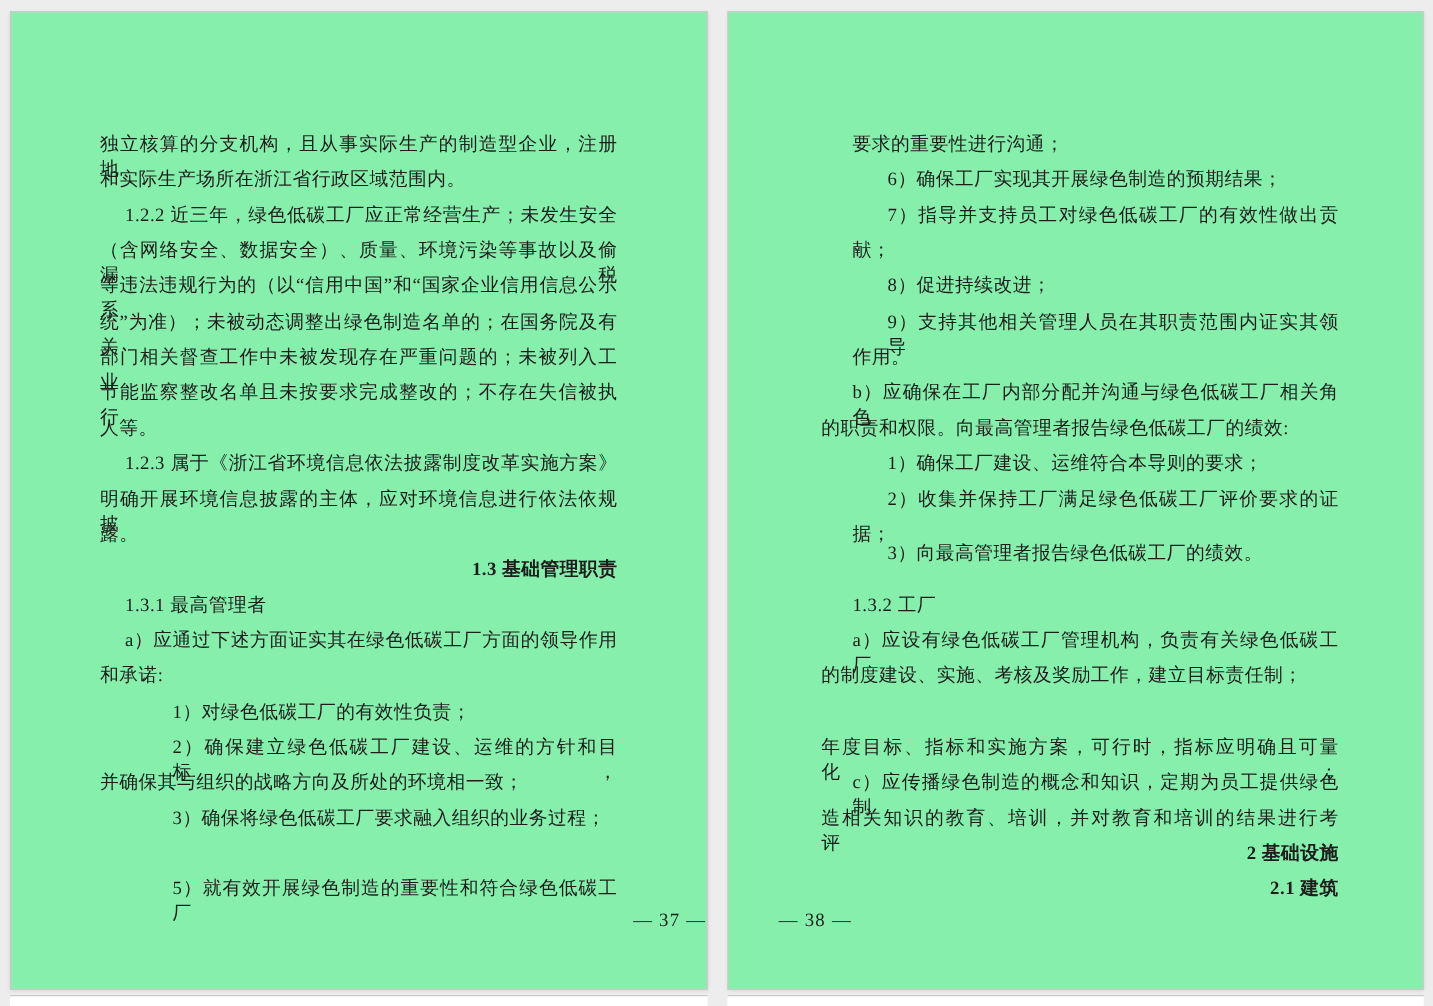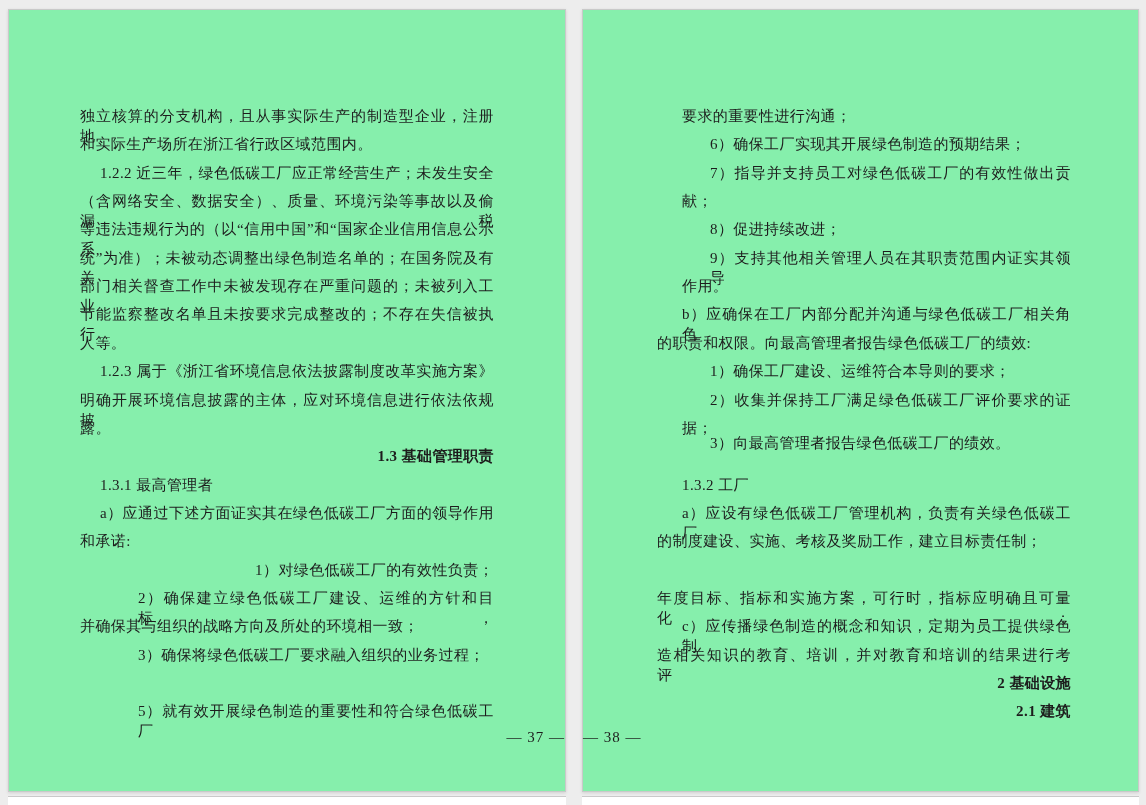"1）对绿色低碳工厂的有效性负责；" div.line { text-align: right -> none }
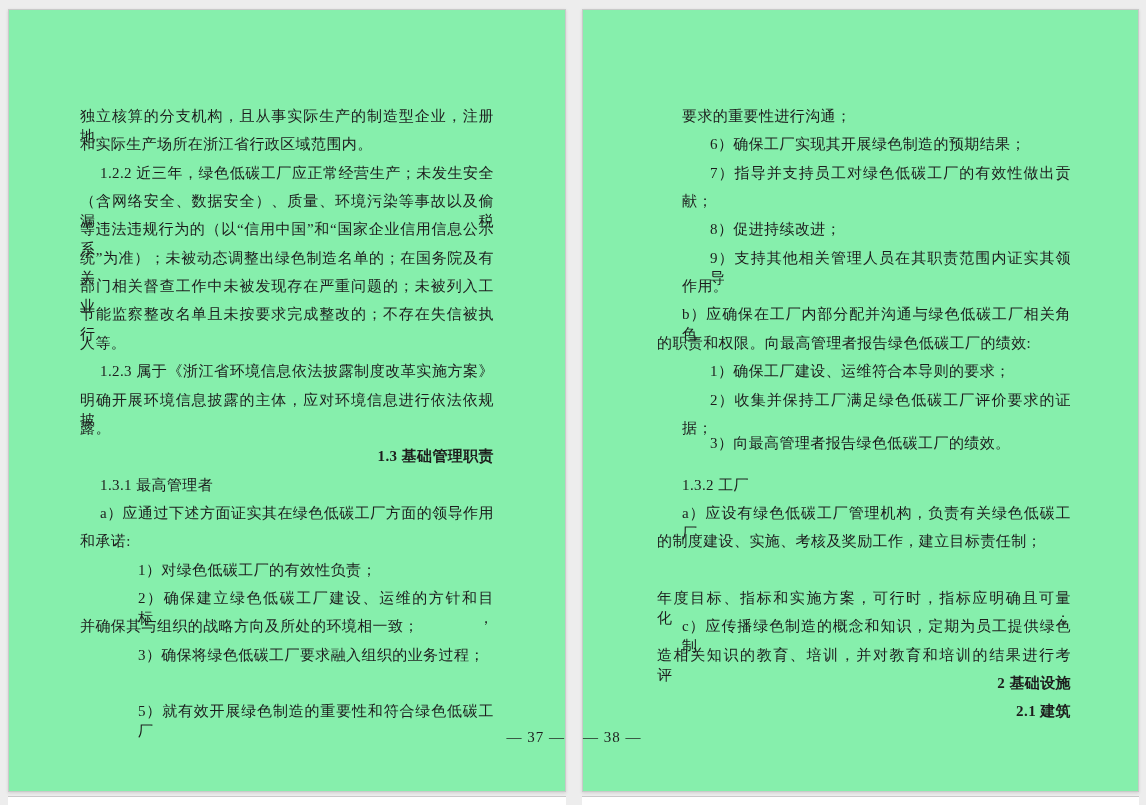"— 38 —" .pageno.left { padding-left: none -> 40px }
